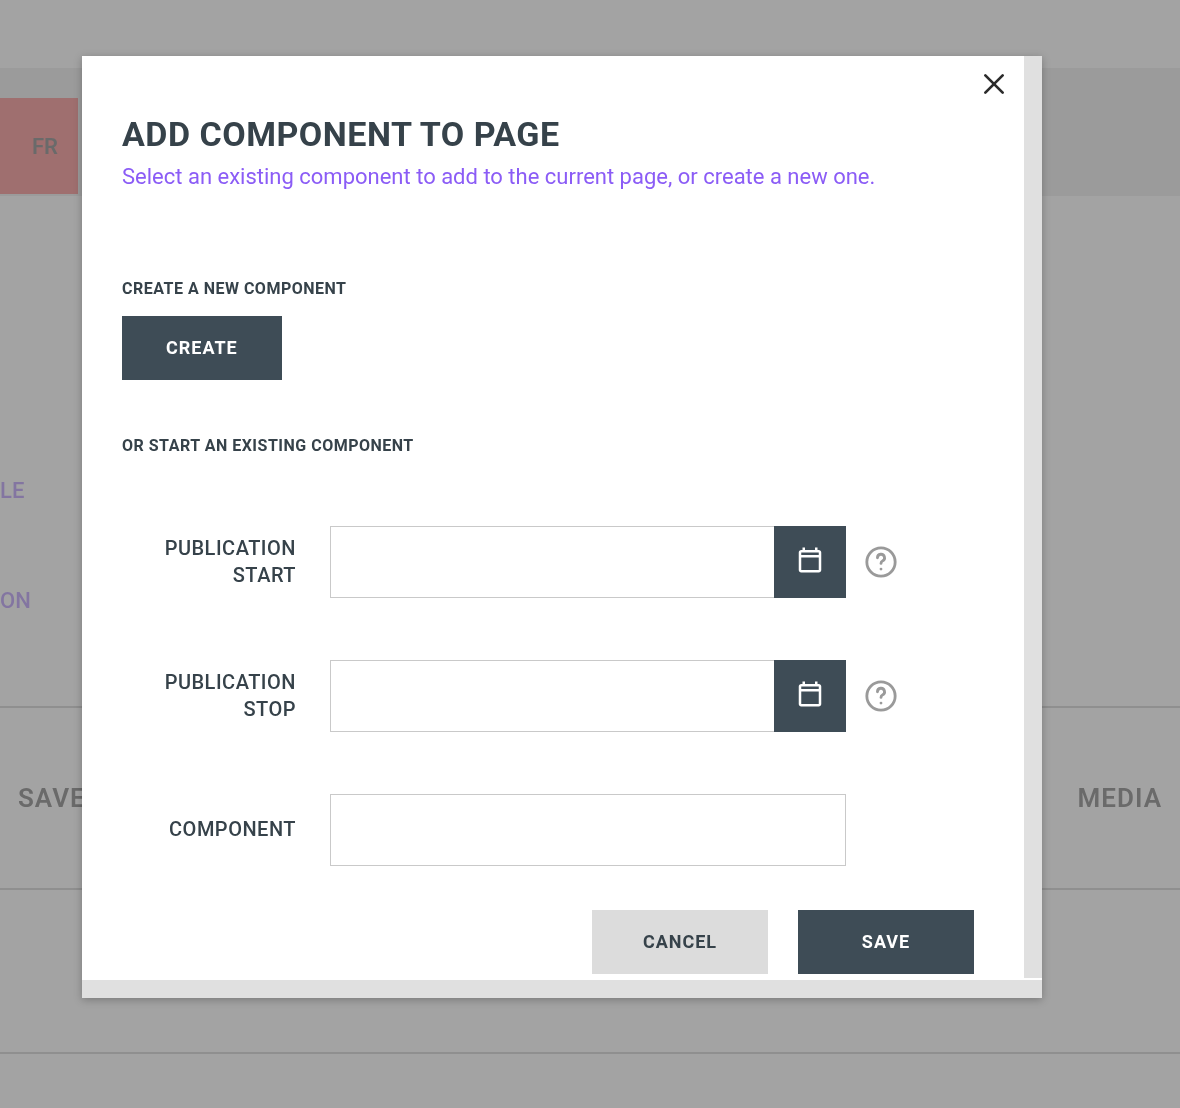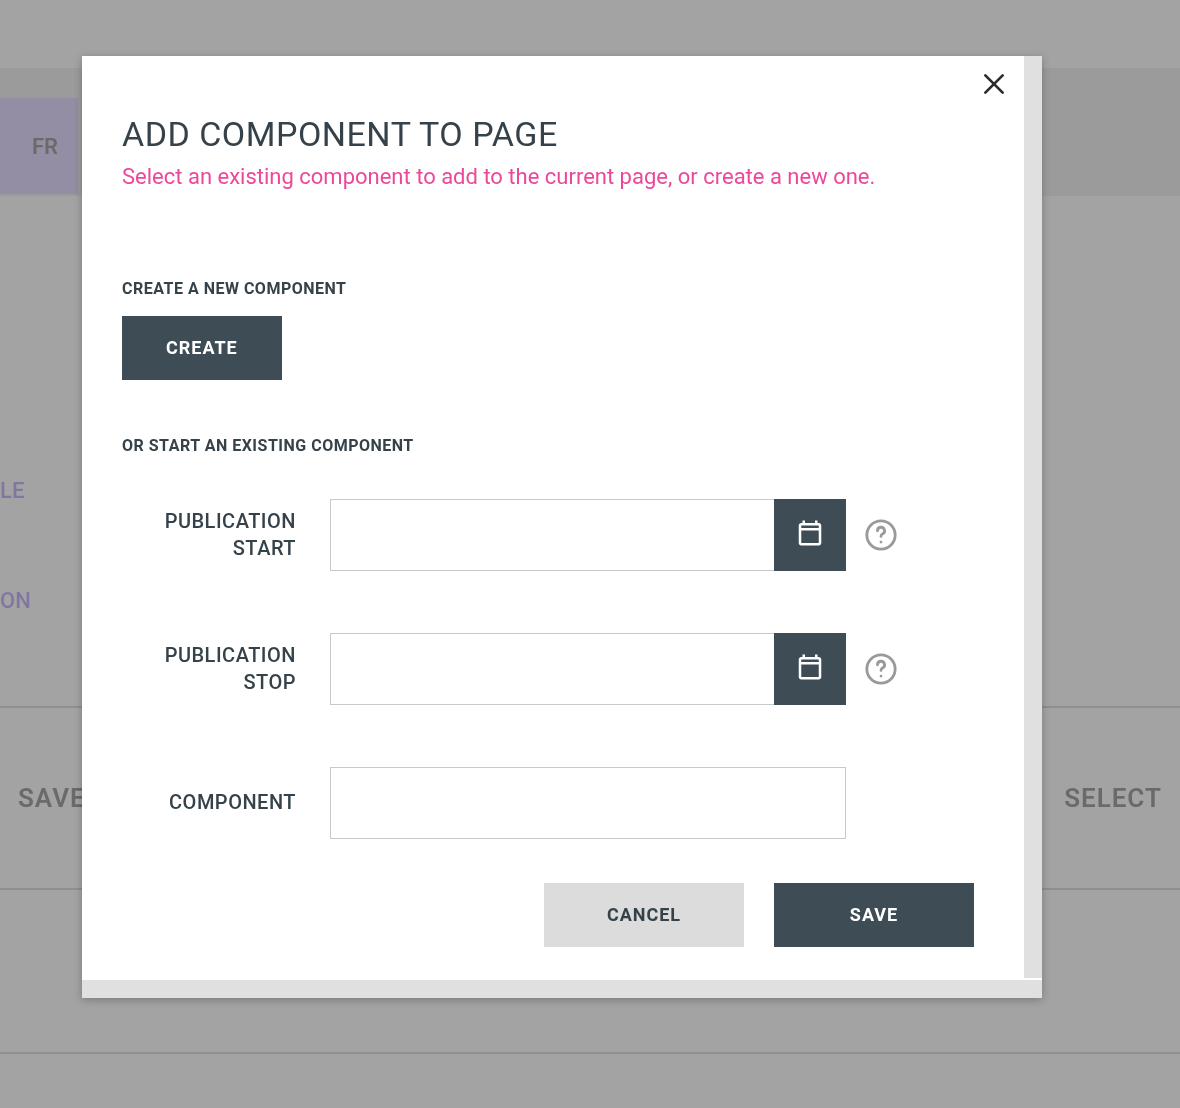"FR" .bg-header .tab-fr { background: #c4b5fd -> #ef4444 }
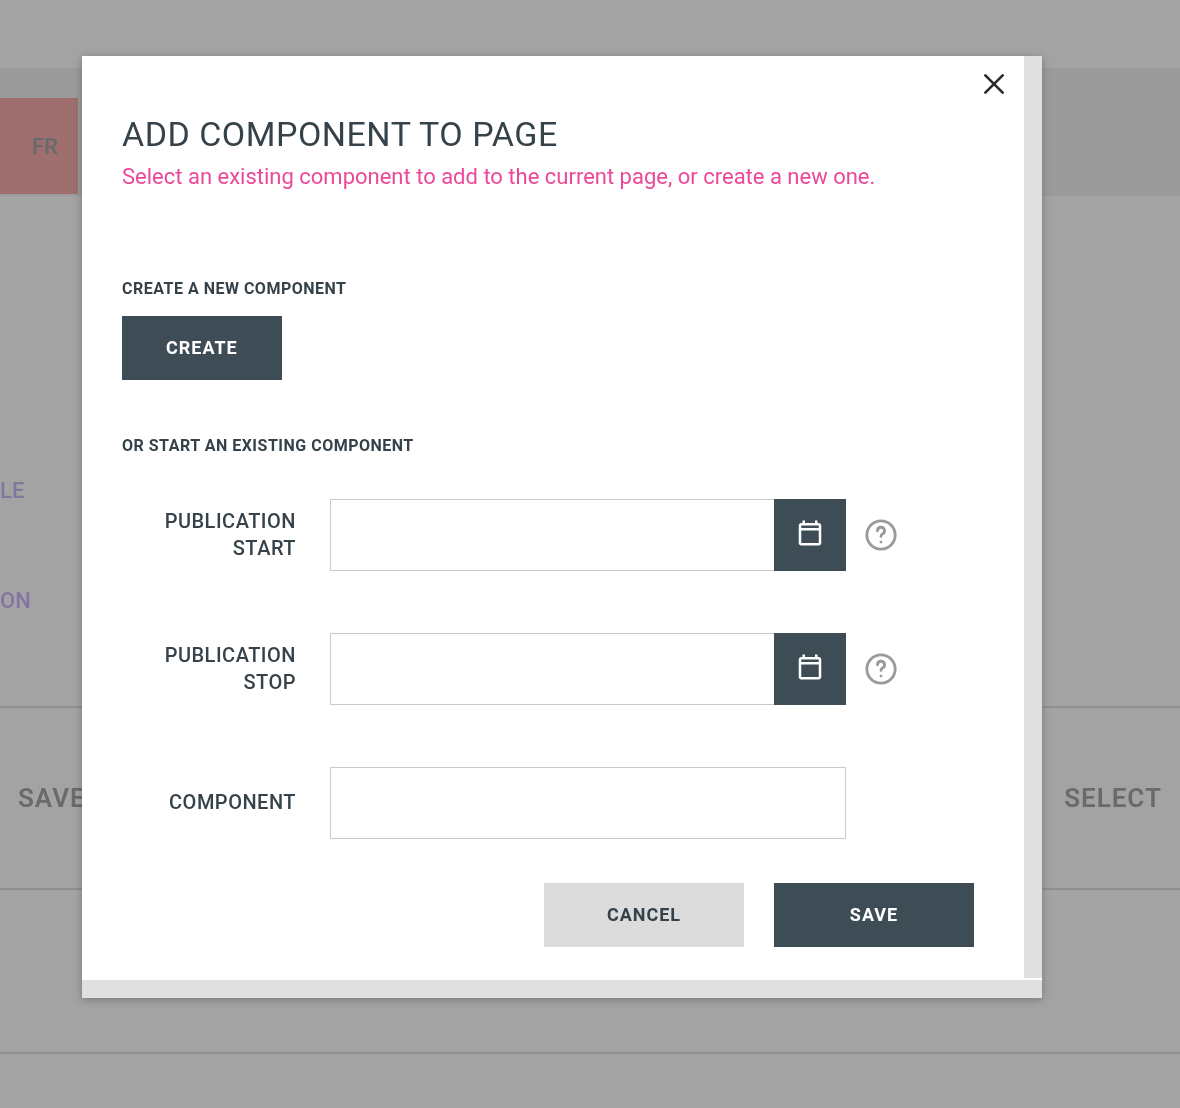"ADD COMPONENT TO PAGE" .dialog-title { font-weight: 400 -> 700 }
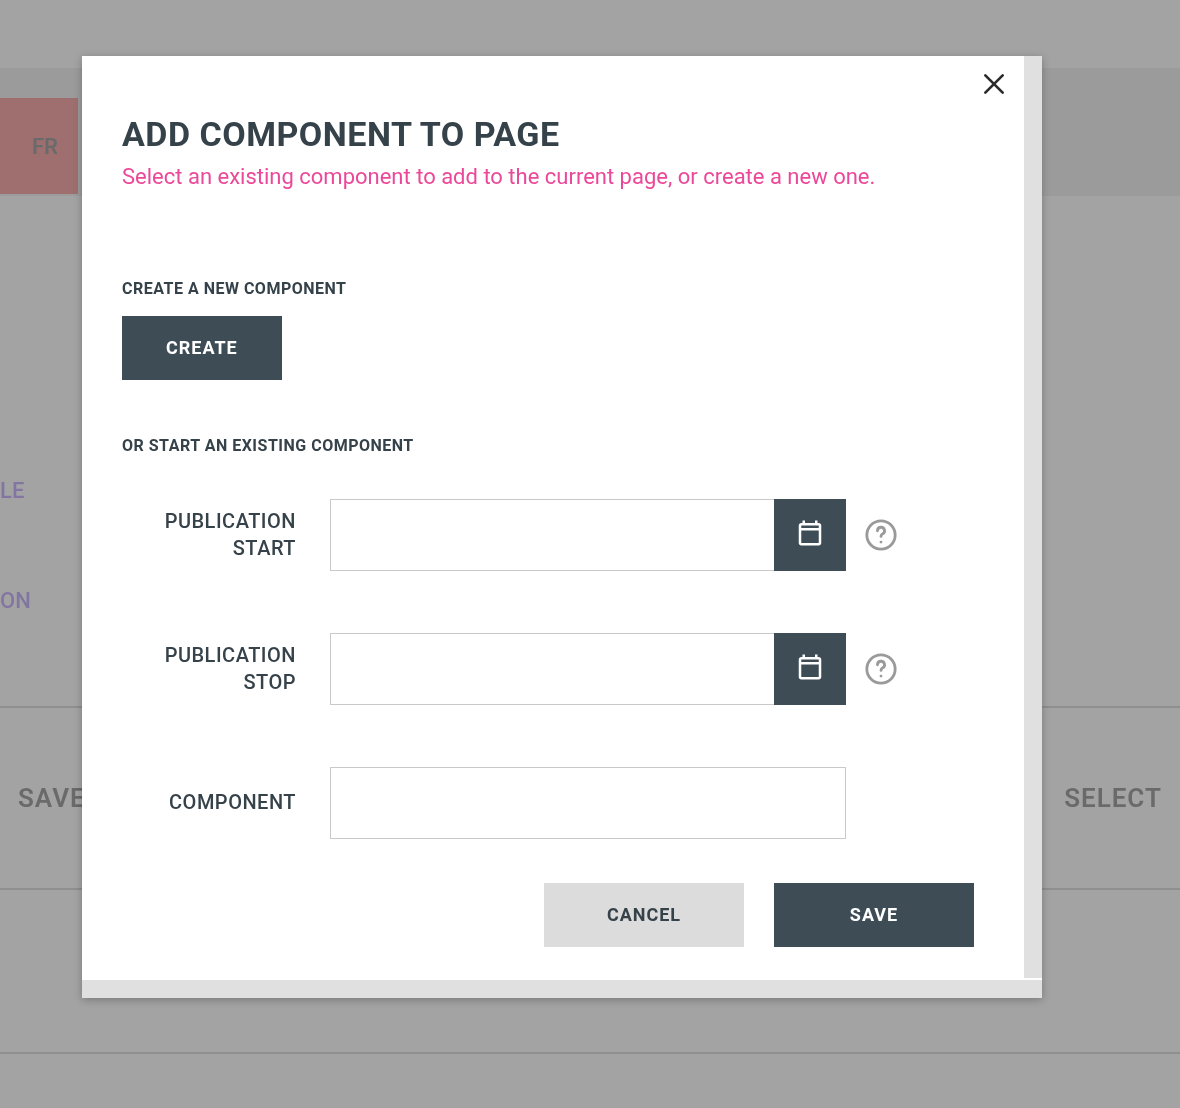"Select an existing component to" .dialog-subtitle { color: #ec4899 -> #8b5cf6 }
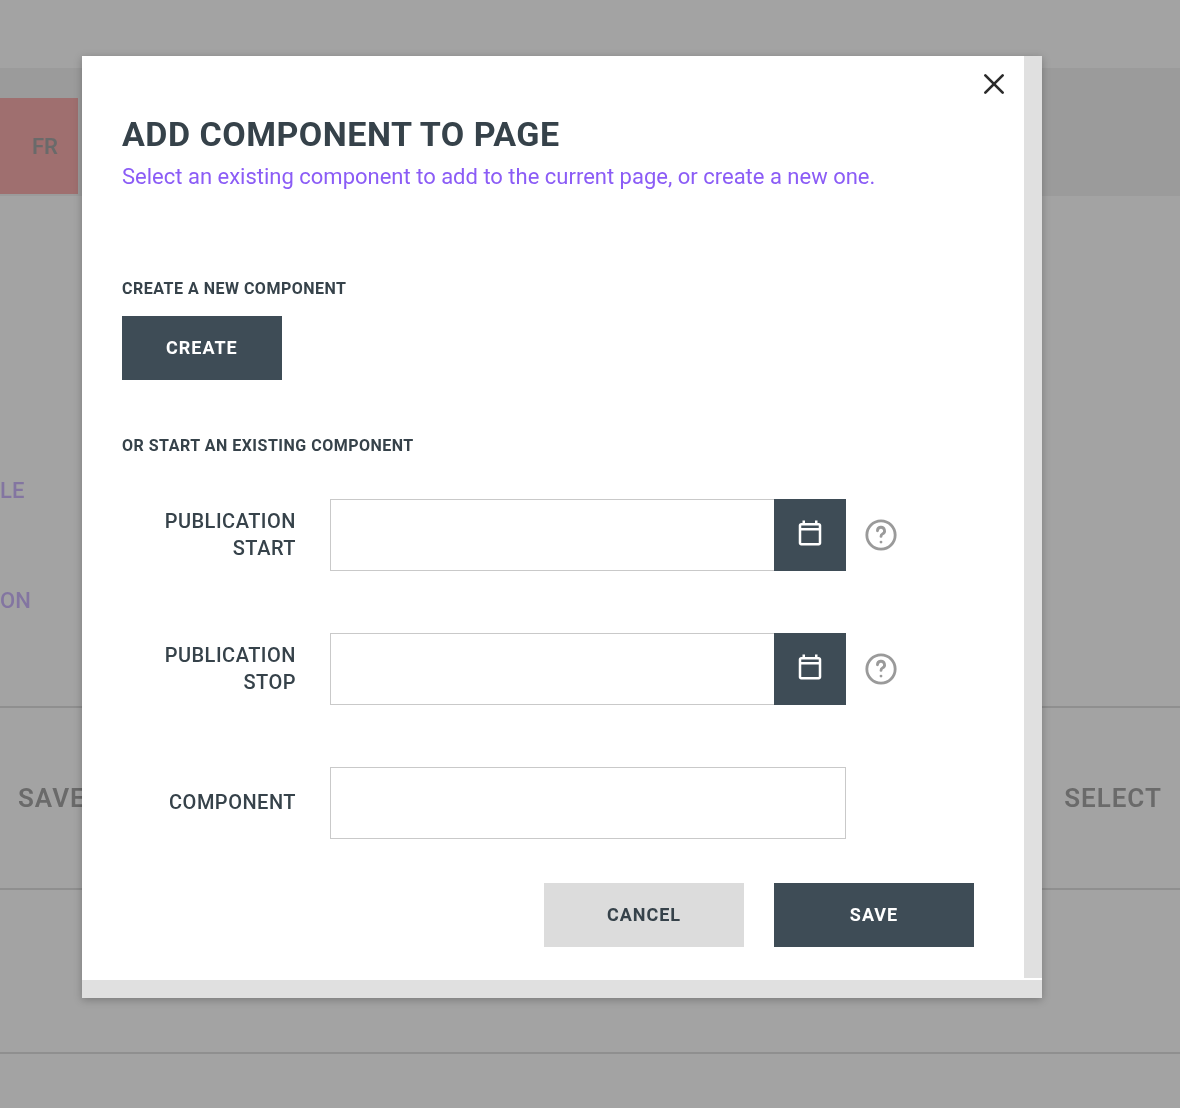"PUBLICATION START" .form-area { margin-top: 44px -> 71px }
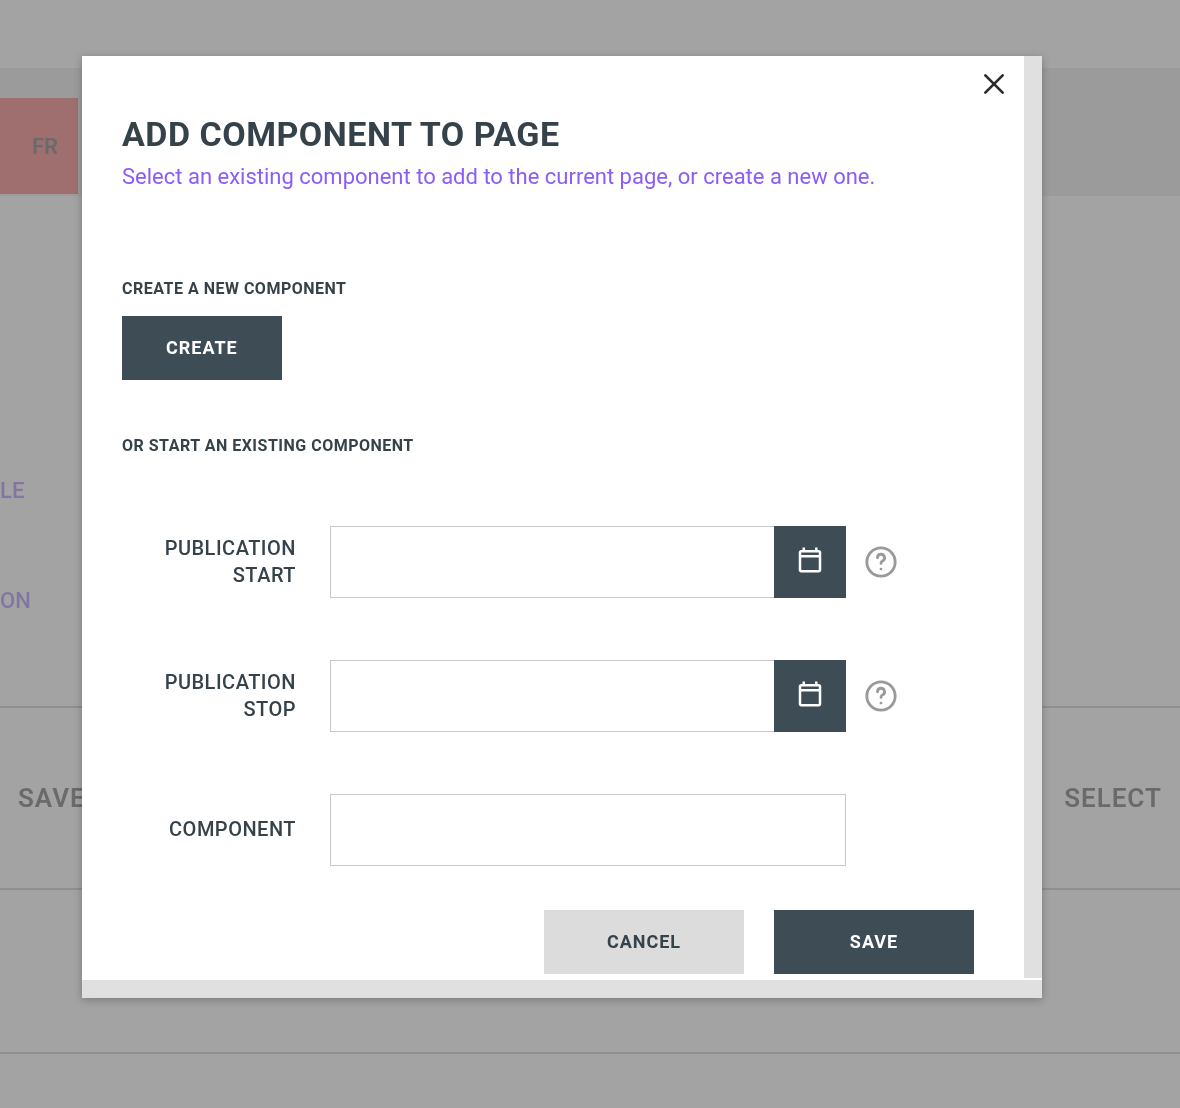"SELECT" span { text: SELECT -> MEDIA }
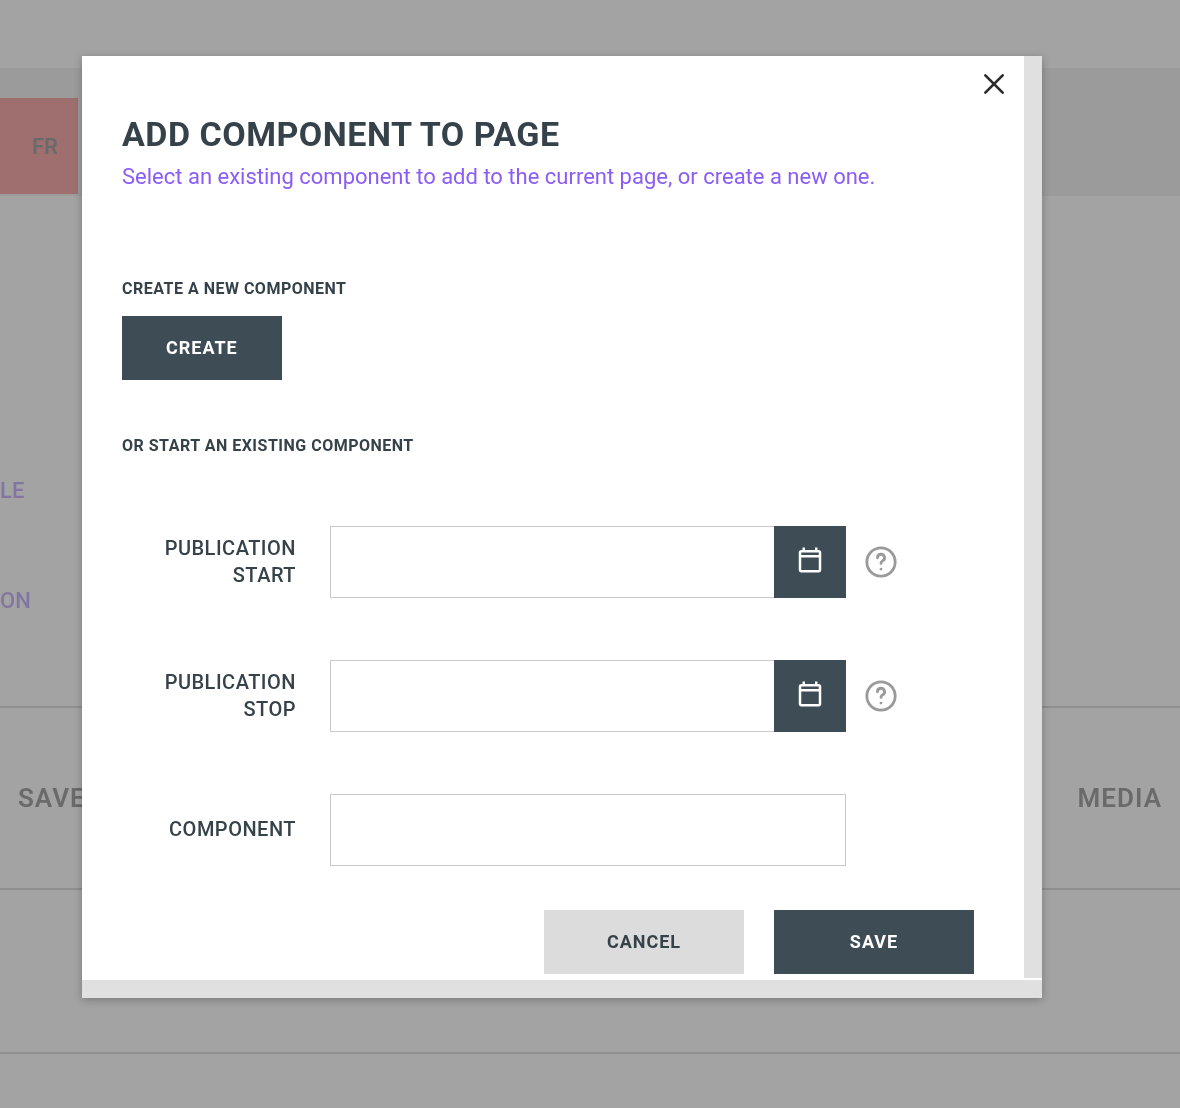"CANCEL" .footer-actions .btn { width: 200px -> 176px }
